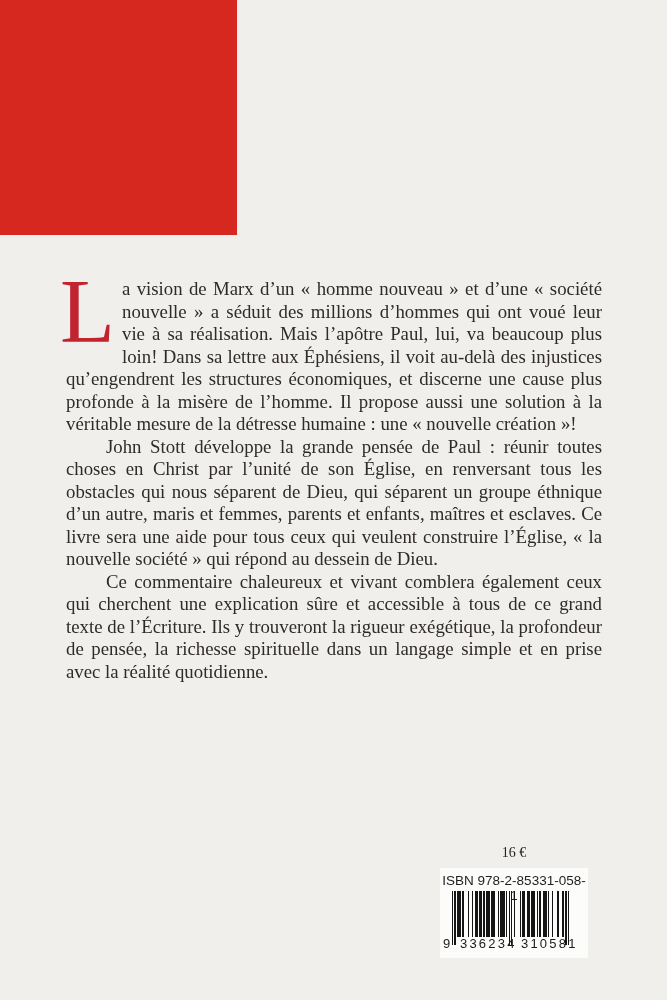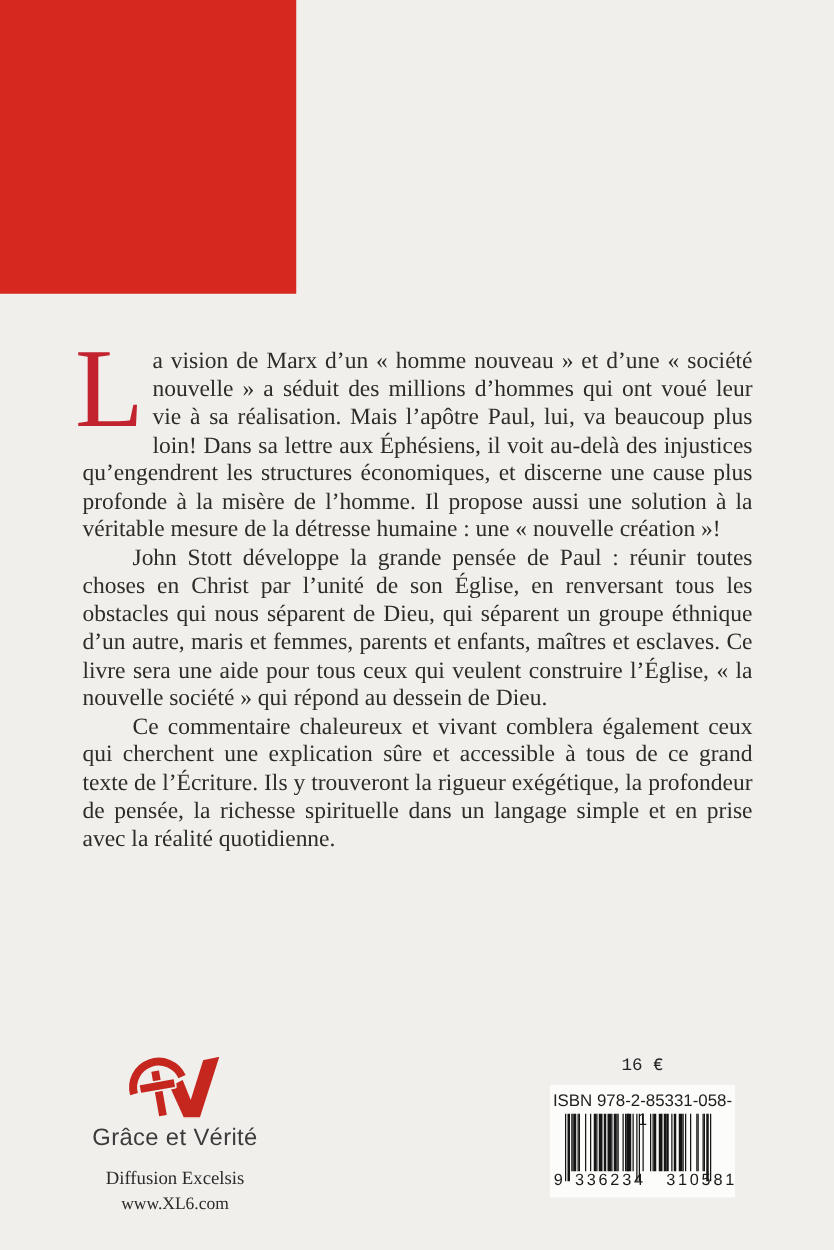"16 €" .price { font-family: Liberation Mono, monospace -> Liberation Serif, serif }
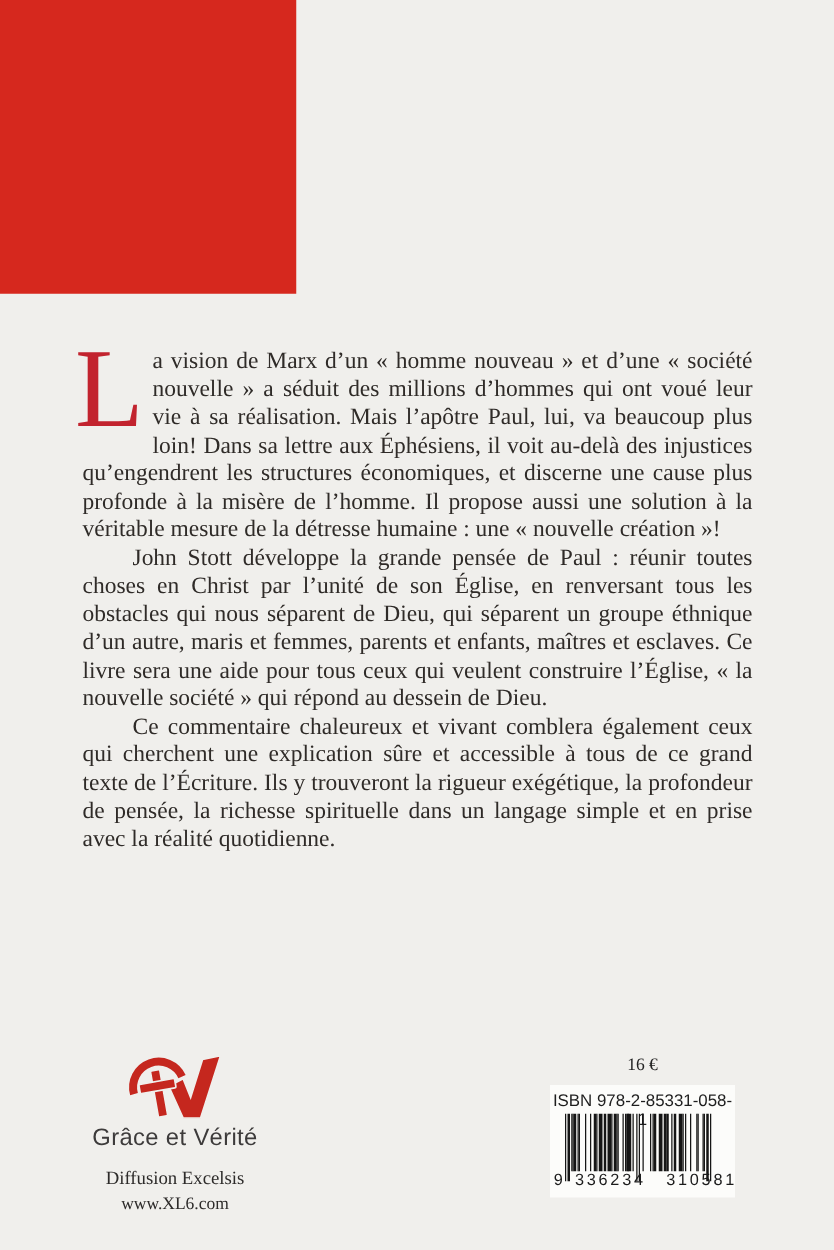"Grâce et Vérité" div.footer-left { html: <div> <div> <svg> <path></path> <path></path> <g> <rect></rect> <rect></rect> <rect></rect> </g> </svg> </div> <div>Grâce et Vérité</div> <div>Diffusion Excelsis</div> <div>www.XL6.com</div> </div> -> none }
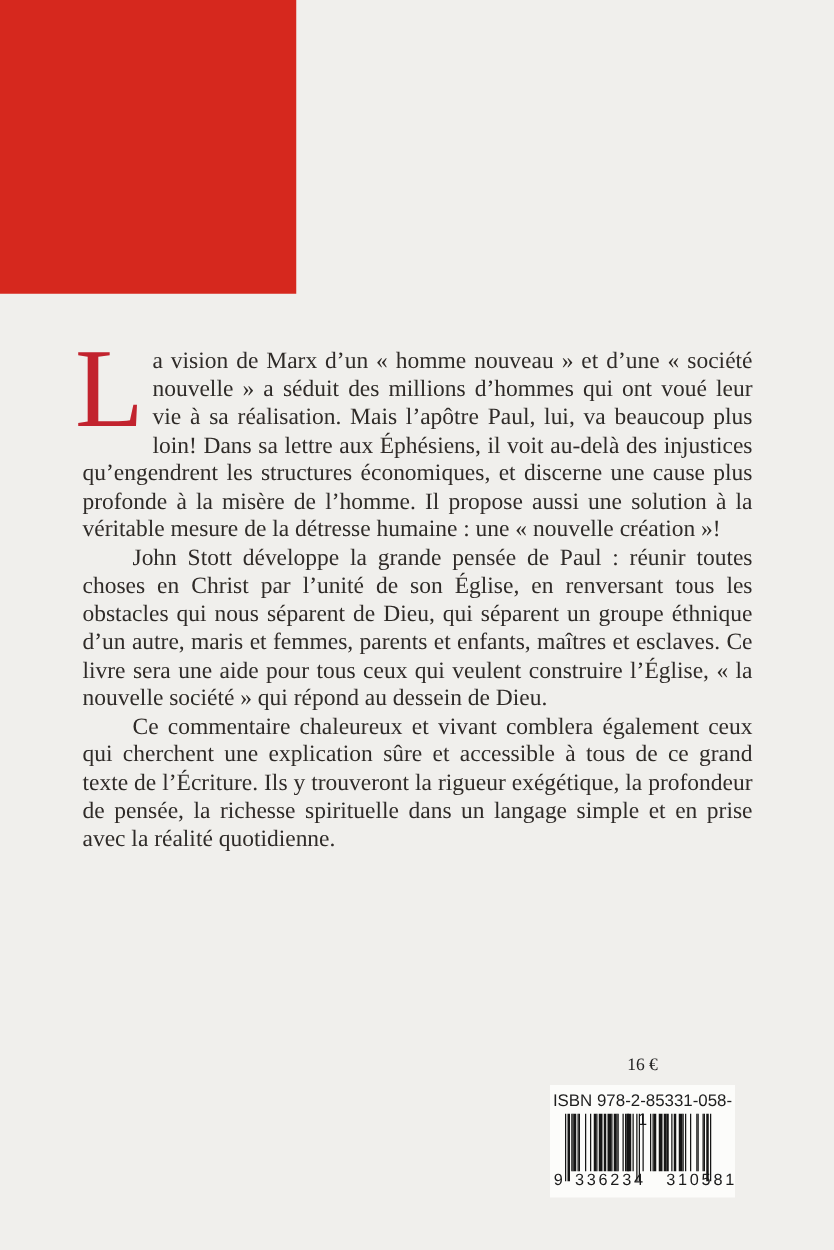"310581" .digit-right { left: 93px -> 81px }
